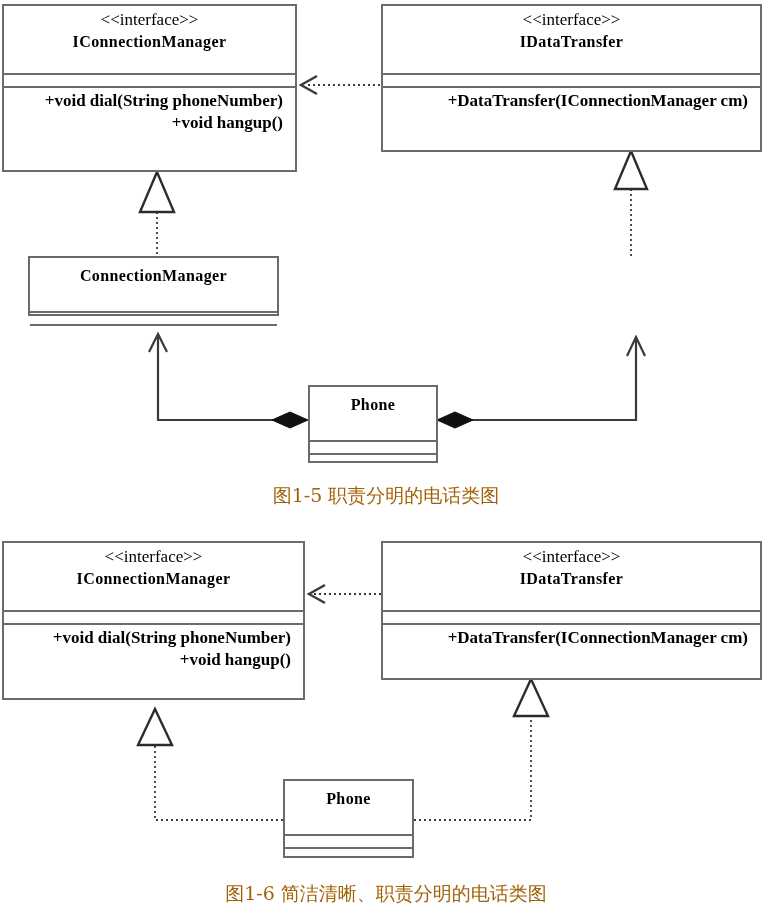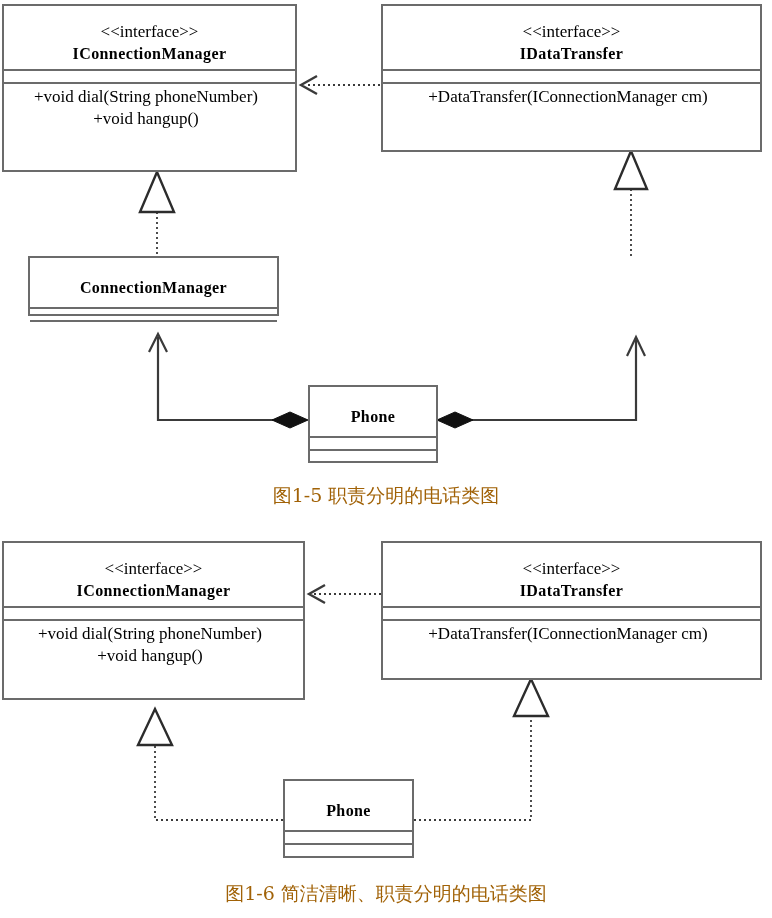"<<interface>>" .uml-head { margin-top: 12px -> none; padding: 3px 2px 4px 2px -> 3px 2px 20px 2px }
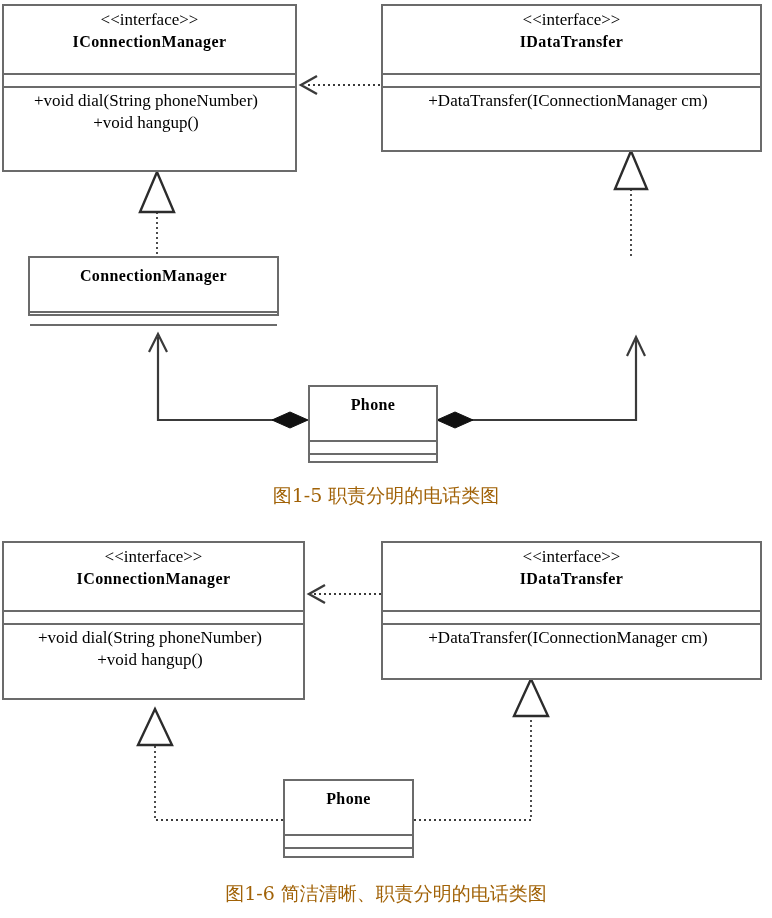"+void dial(String phoneNumber)" .uml-ops { font-weight: none -> bold; text-align: center -> right }
